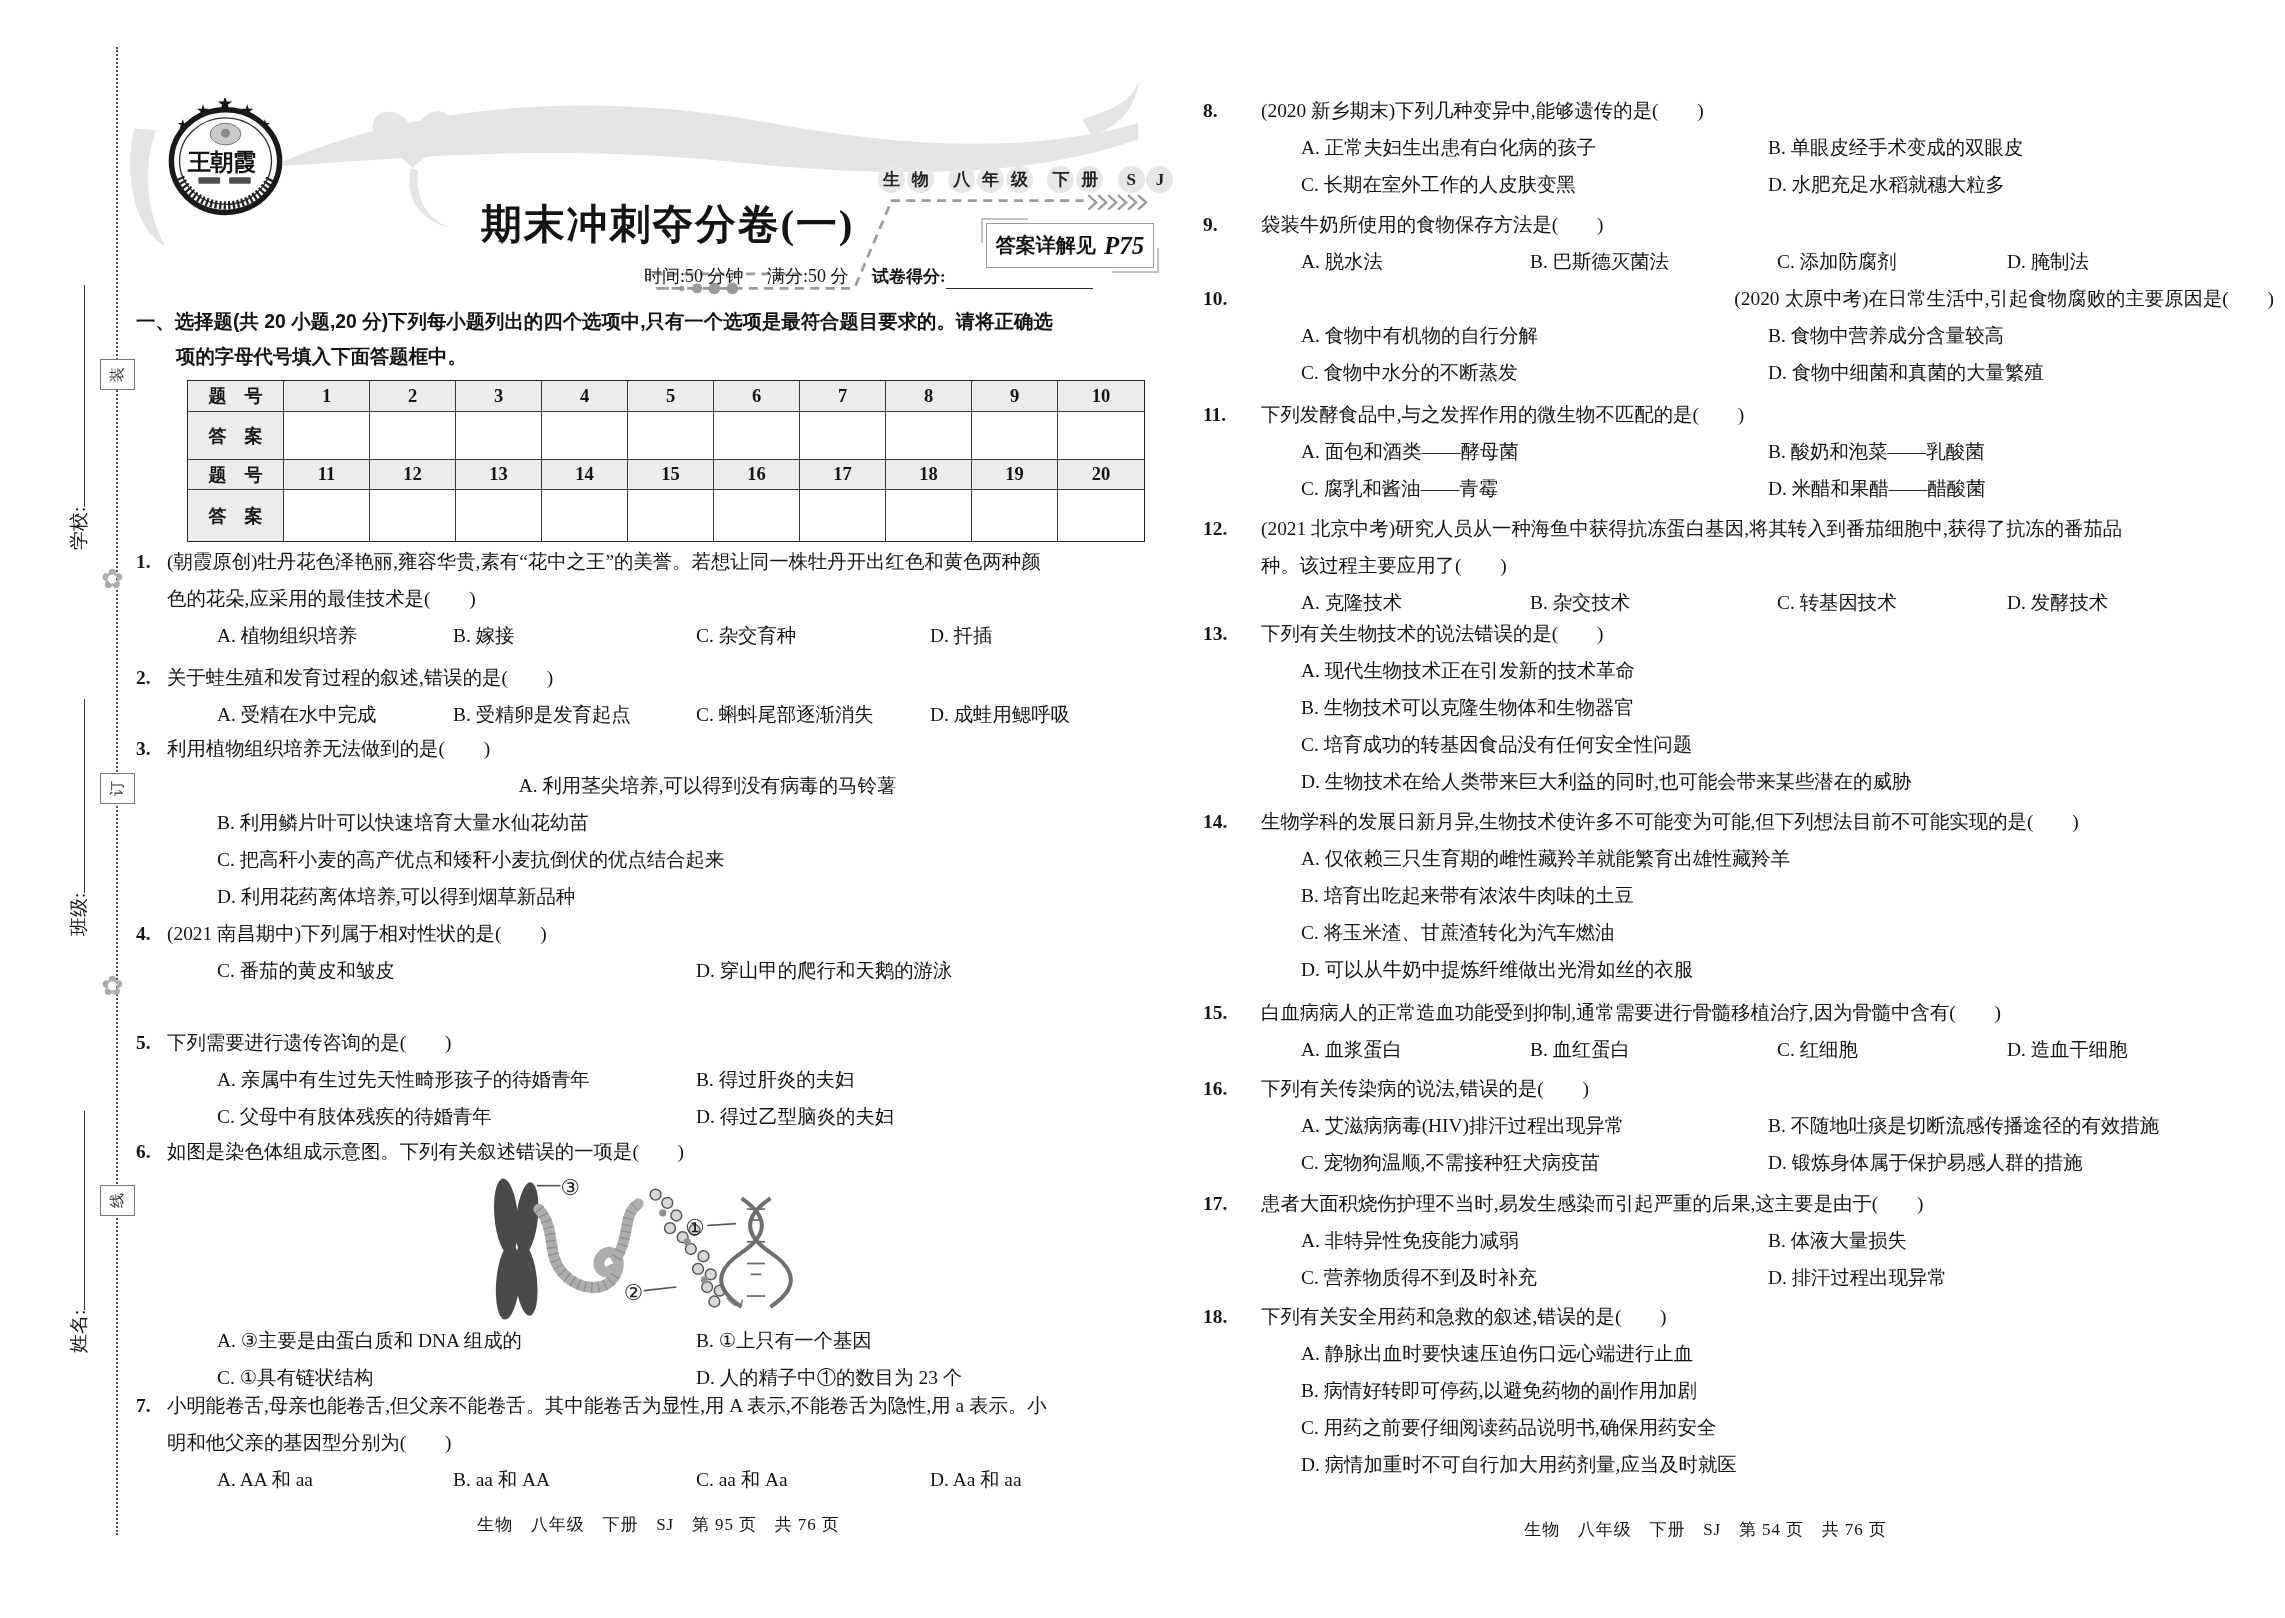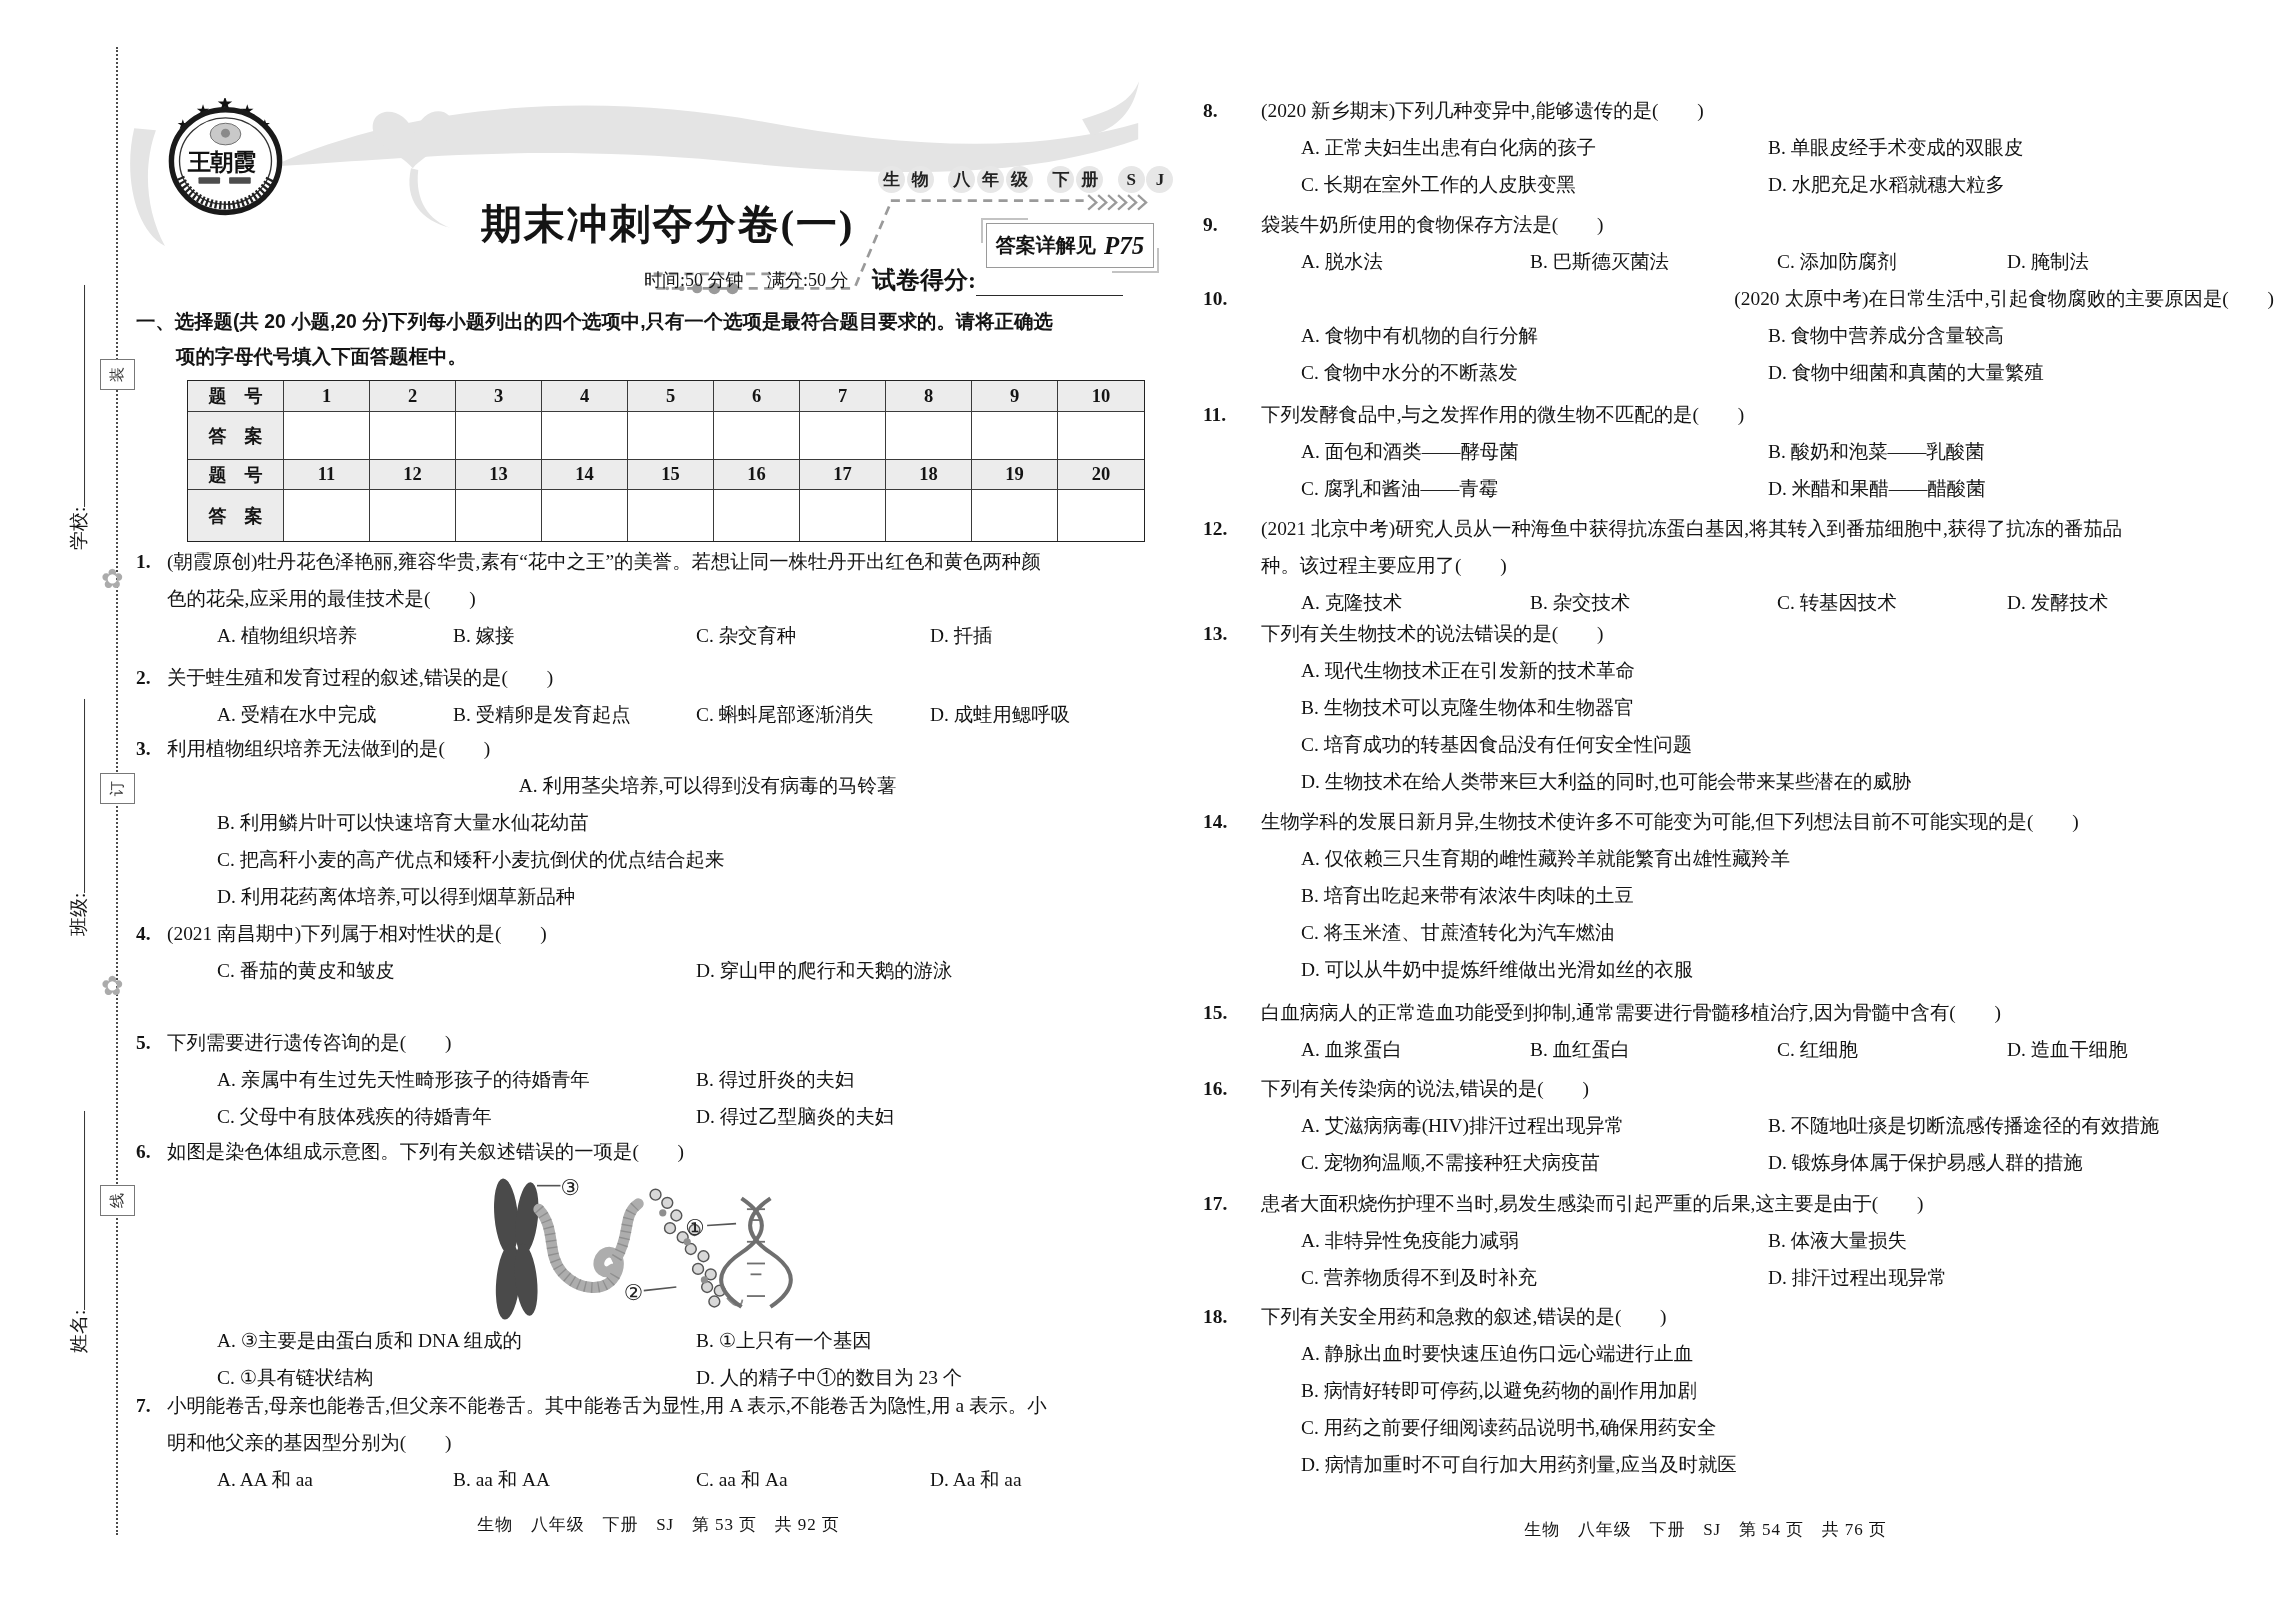"试卷得分:" .meta .score { font-size: 24px -> 17px }
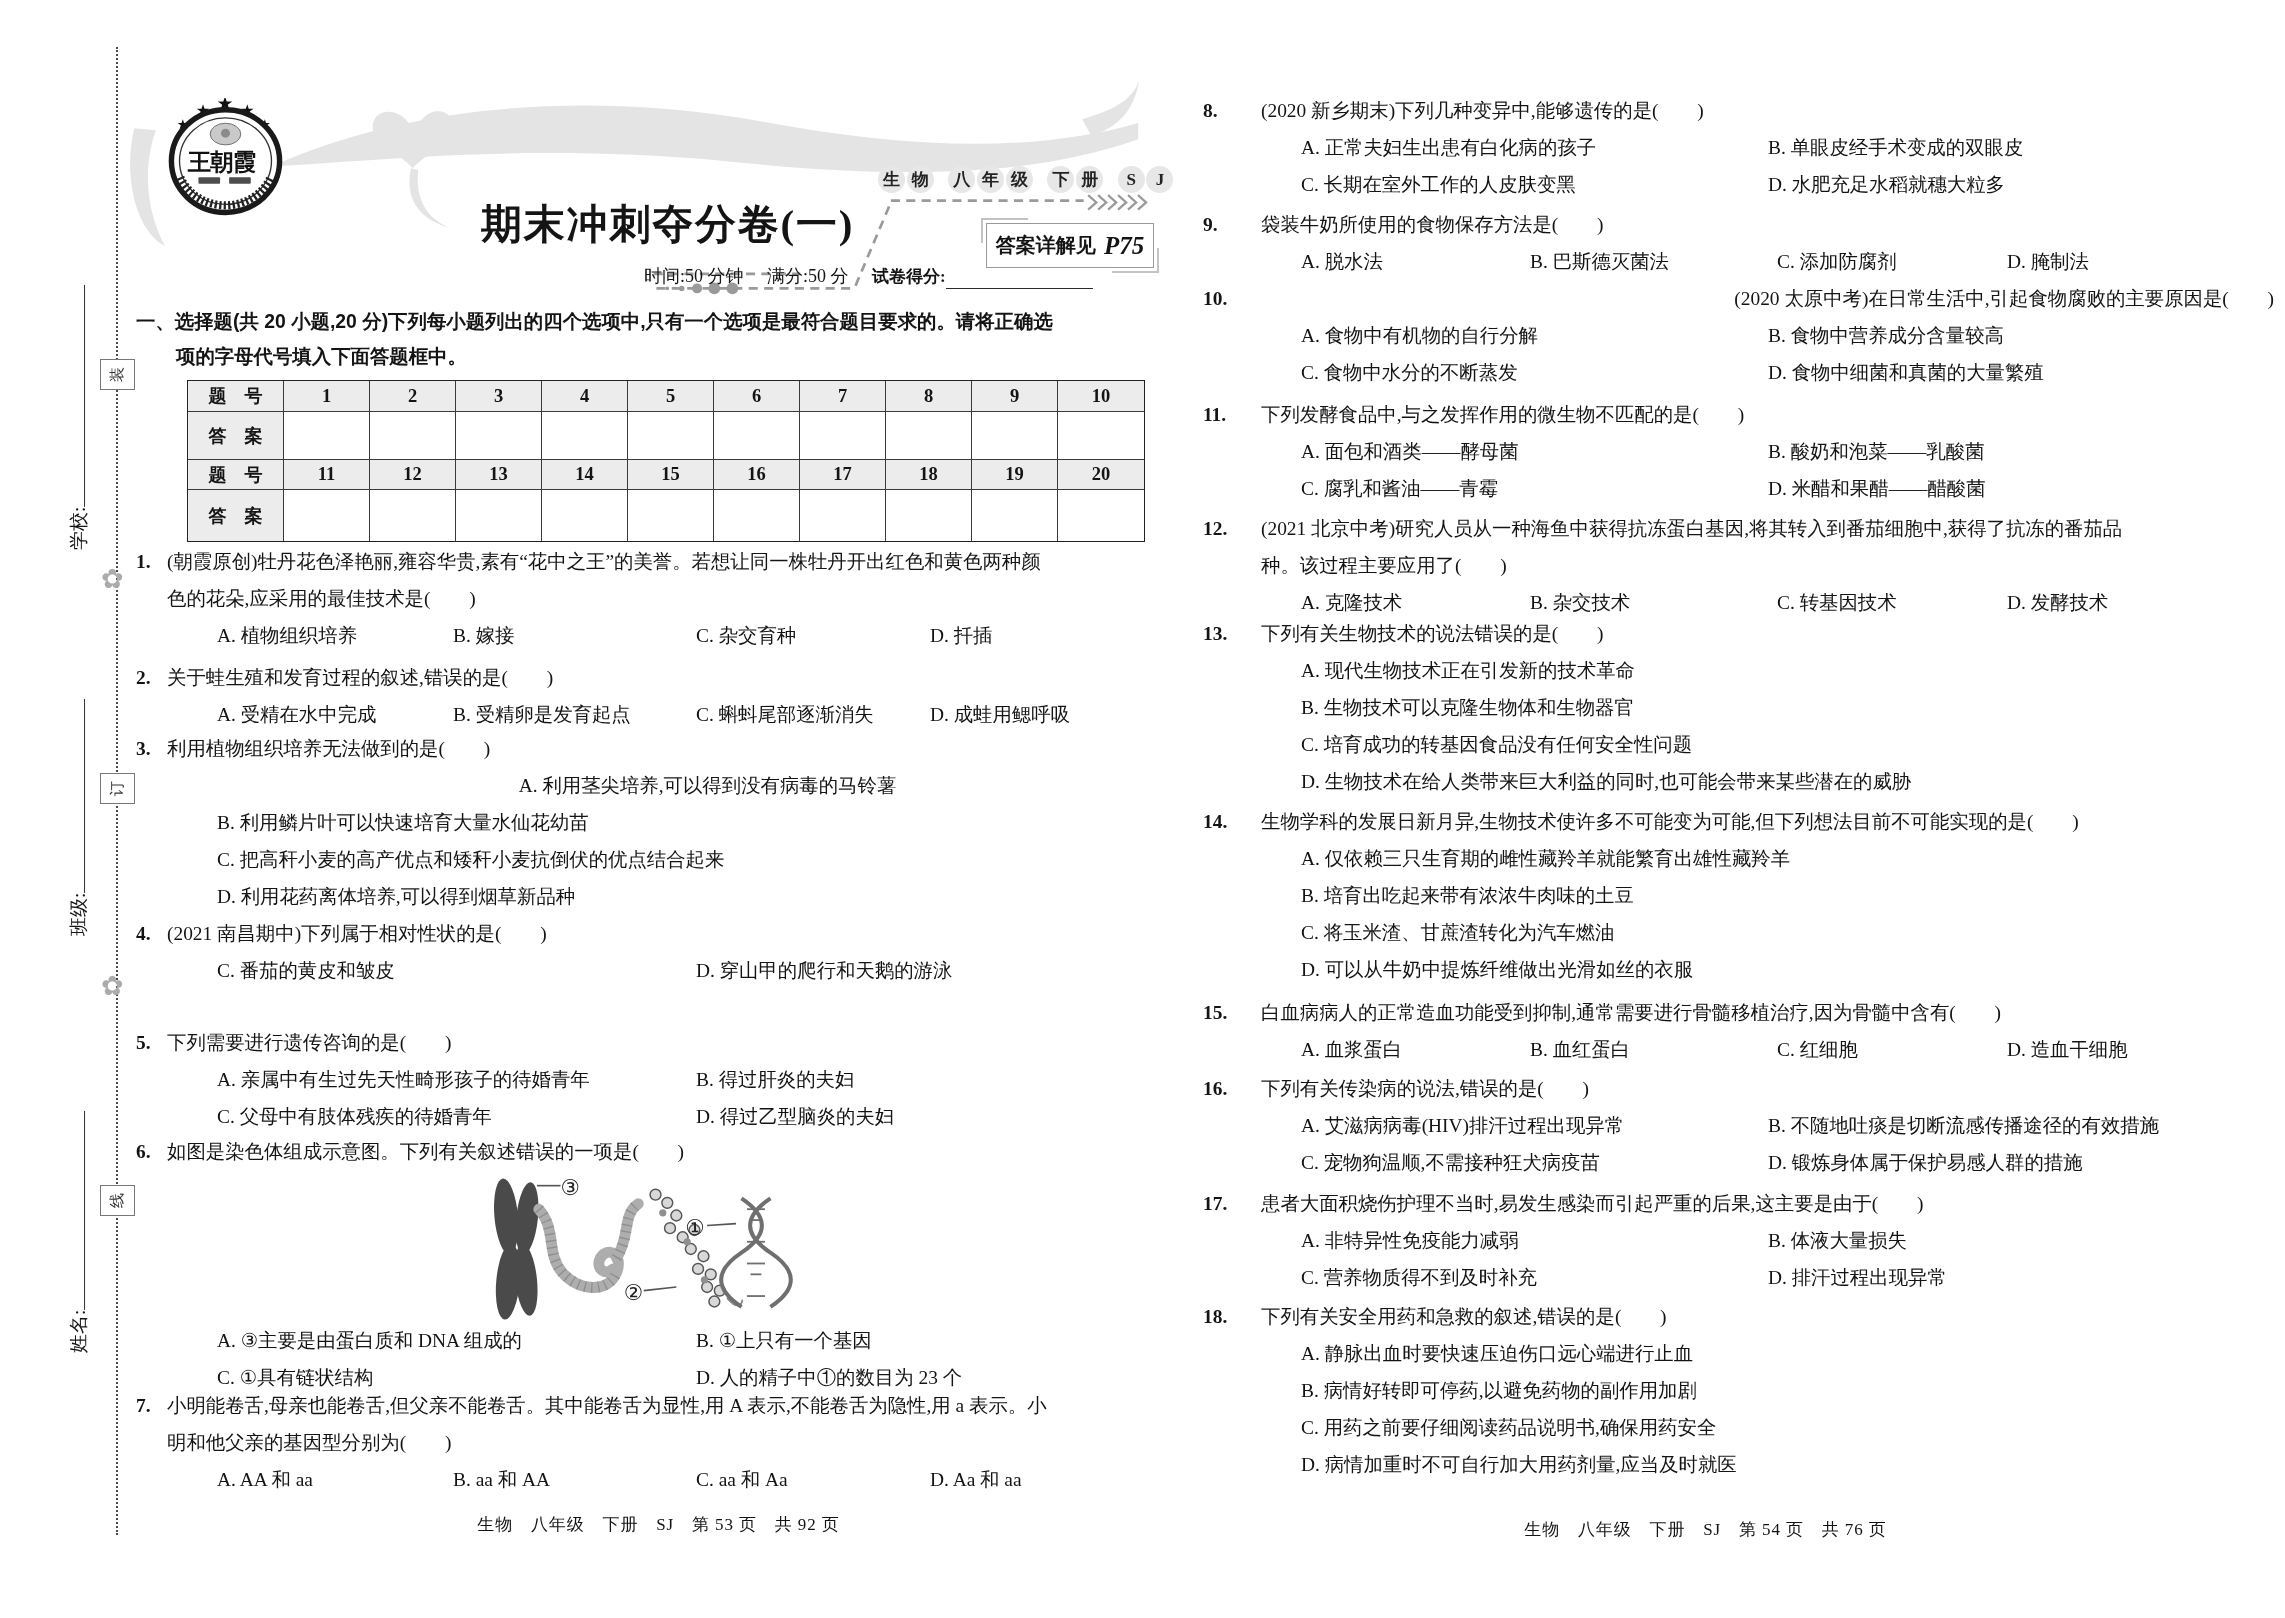"生物 八年级 下册 SJ 第 53" div.foot { text: 53 页　共 92 -> 95 页　共 76 }
